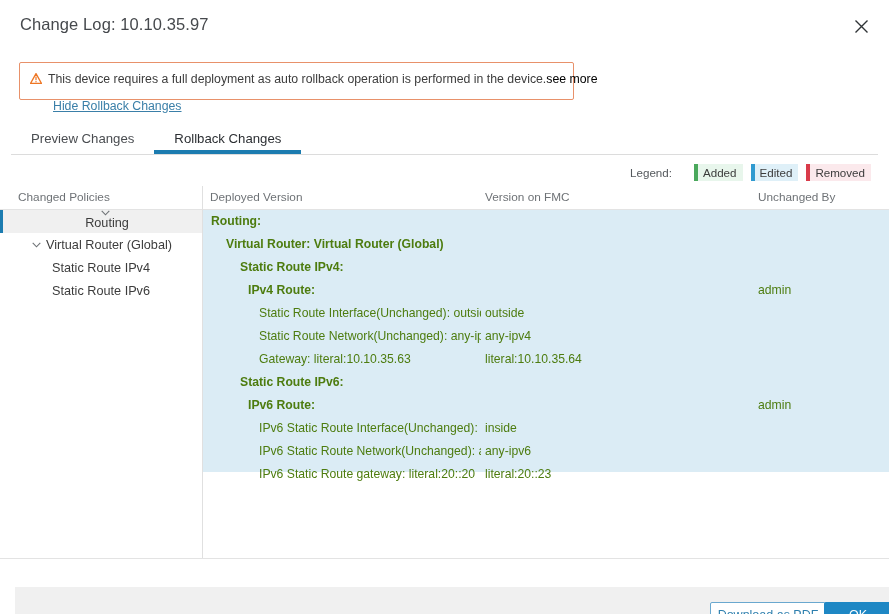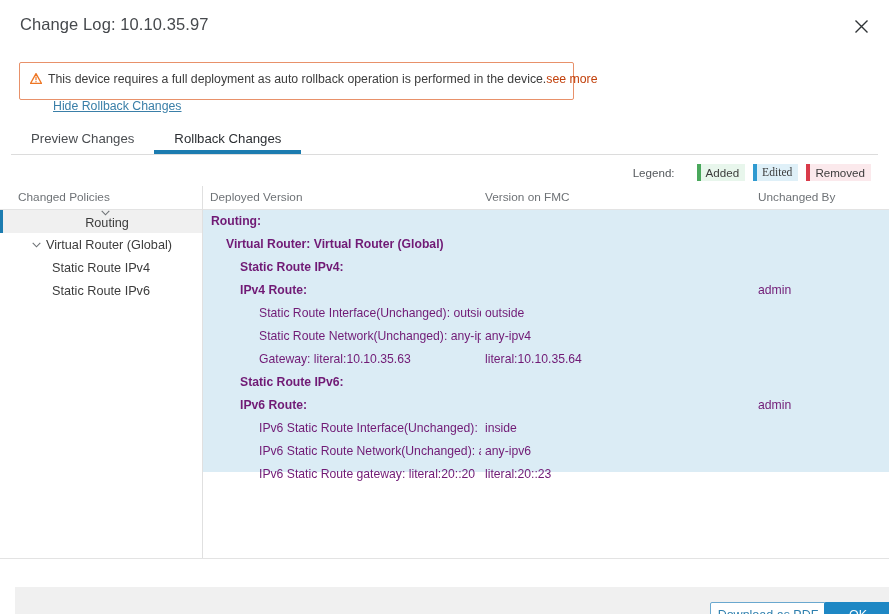"see more" .link { color: #c2410c -> #000000 }
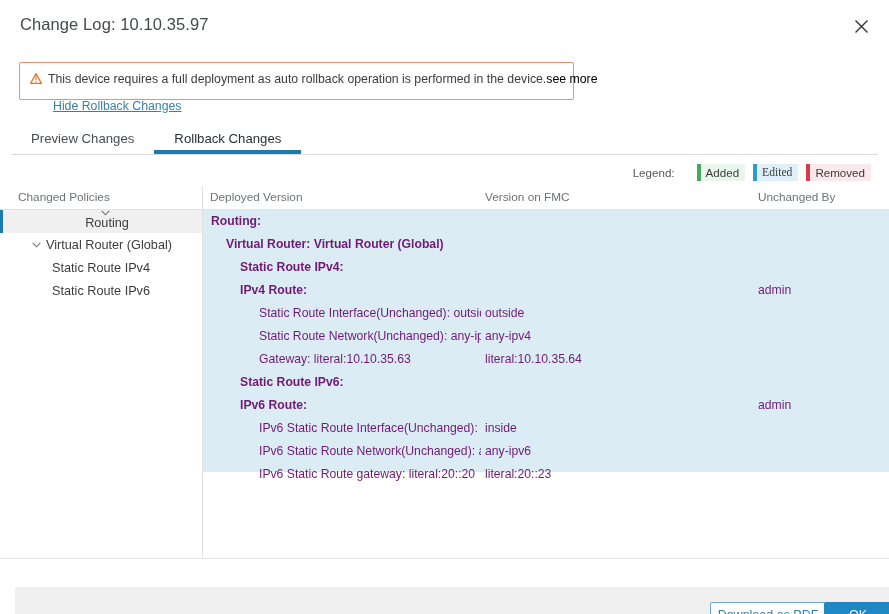"Edited" .chip-edited { font-family: Liberation Serif, serif -> none }
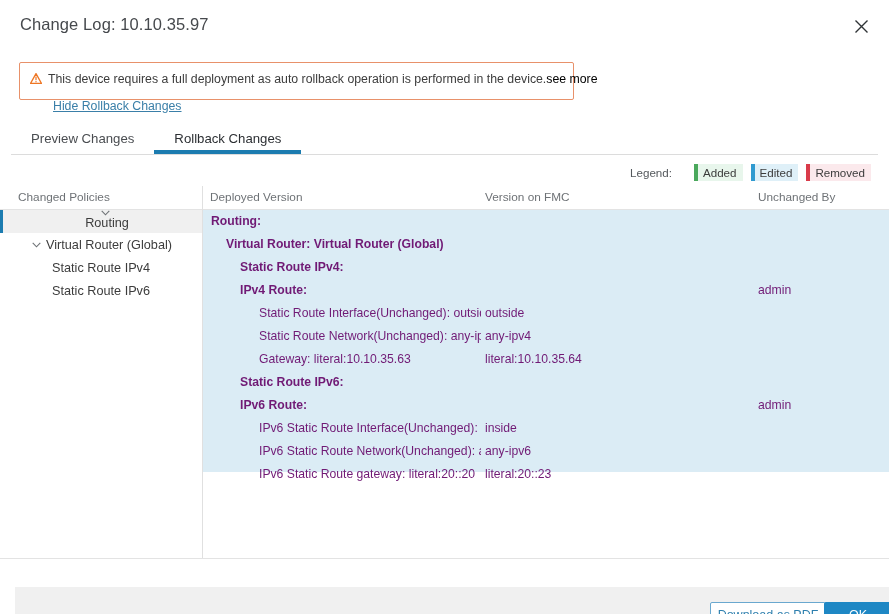"Routing:" .drow { color: #701a75 -> #4d7c0f }
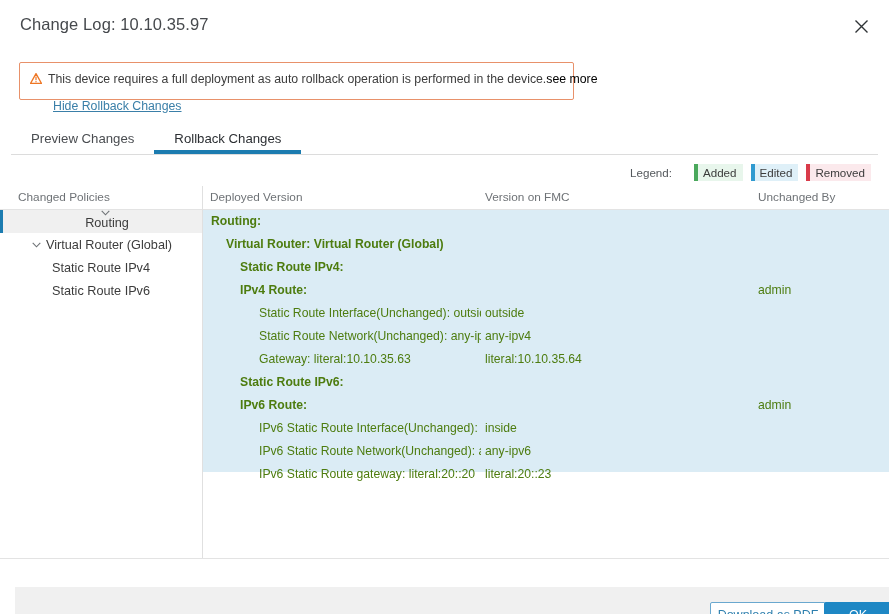"IPv4 Route:" .ind3 .label { left: 37px -> 45px }
